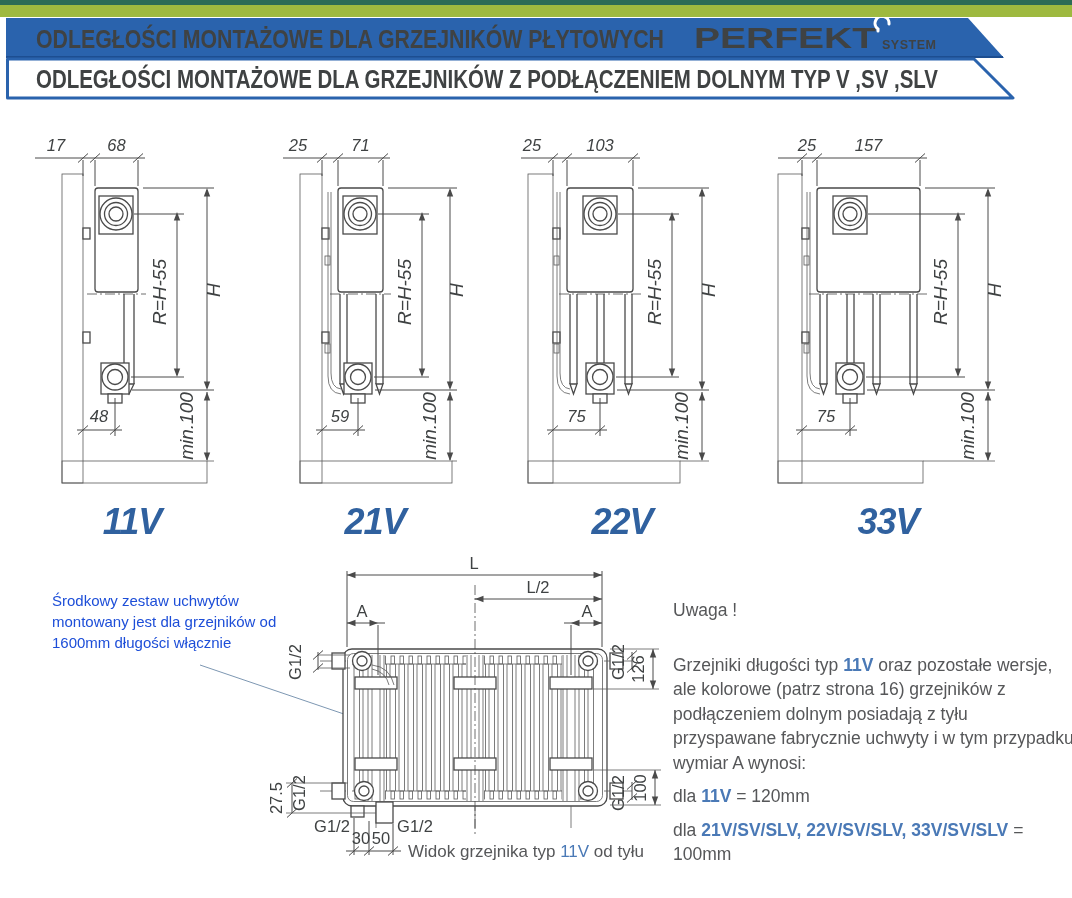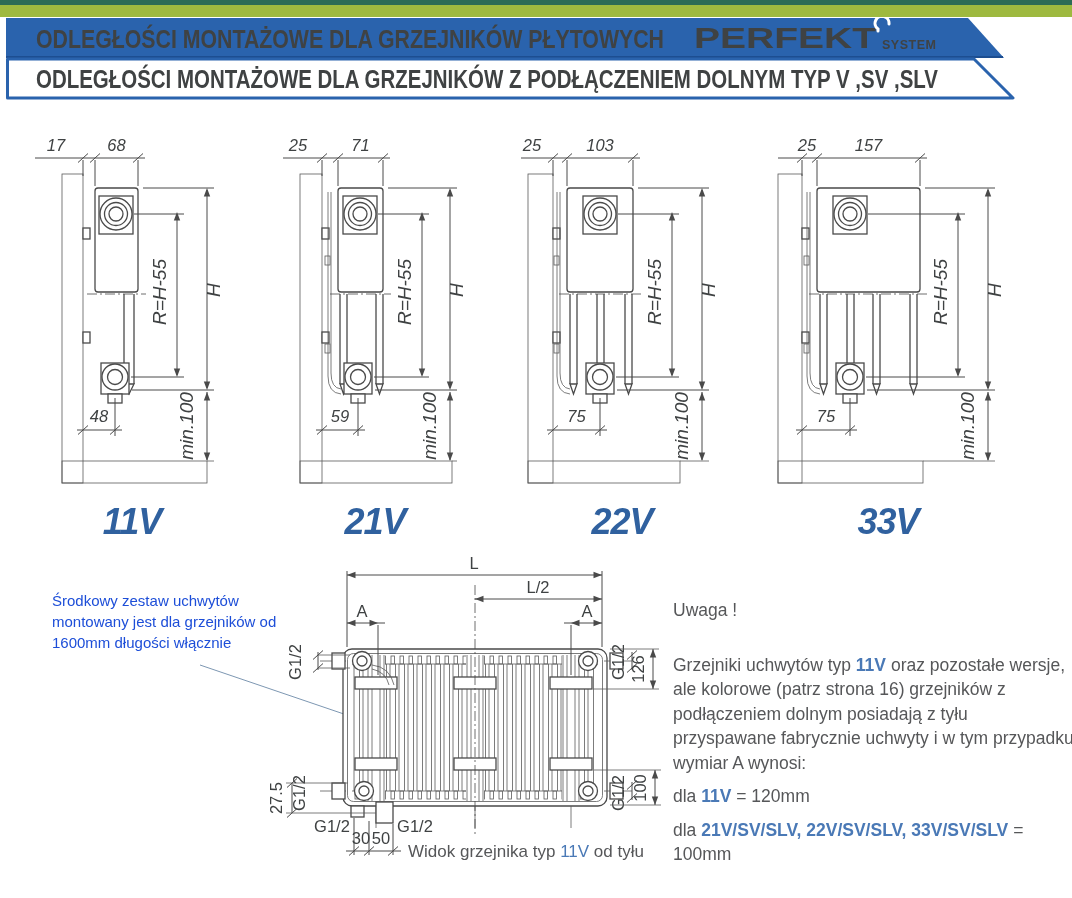"Grzejniki uchwytów typ" span { text: uchwytów -> długości }
